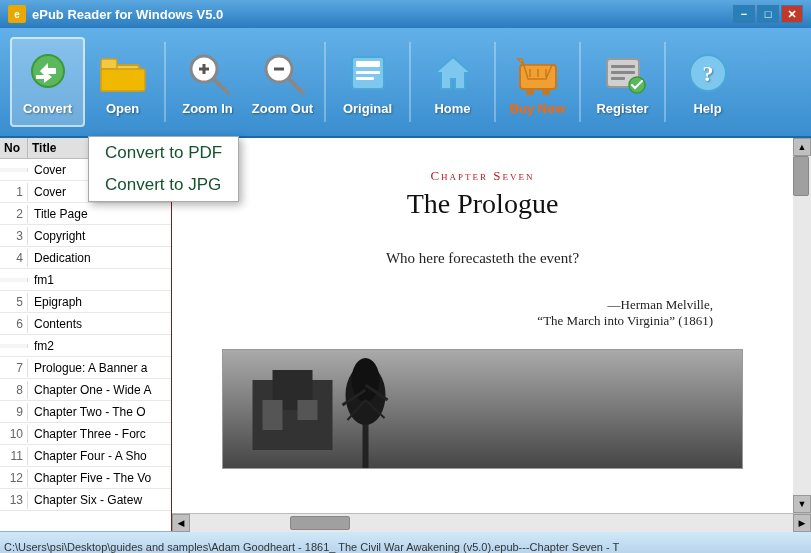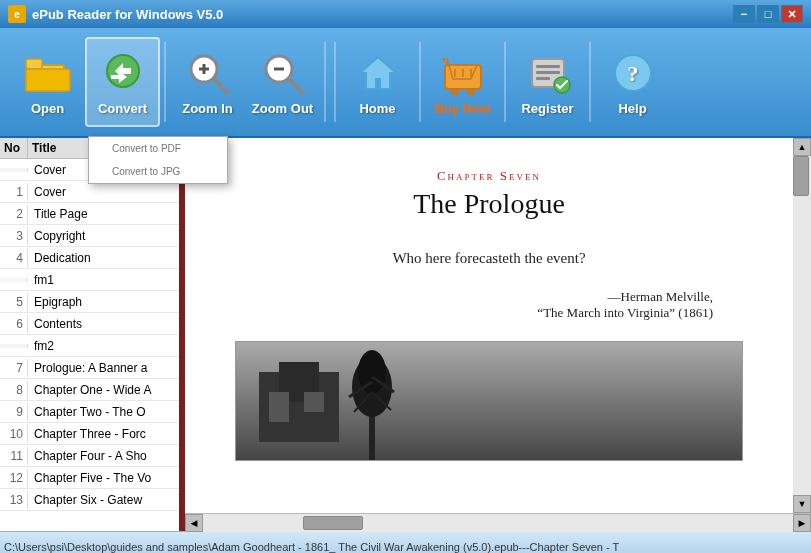"Open" div.toolbar-btn { order: before "Convert" -> after "Convert" }
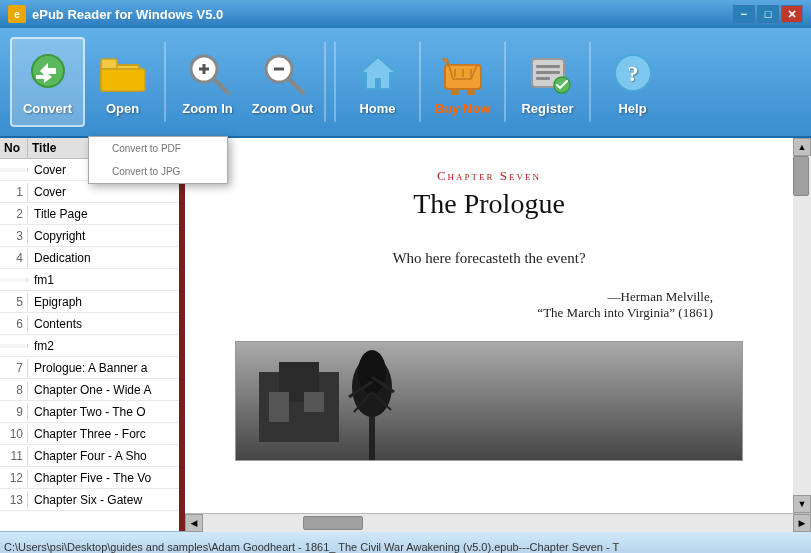"Original" div.toolbar-btn { html: none -> <div> <div> <svg> <rect></rect> <rect></rect> <rect></rect> <rect></rect> </svg> </div> <span>Original</span> </div> }
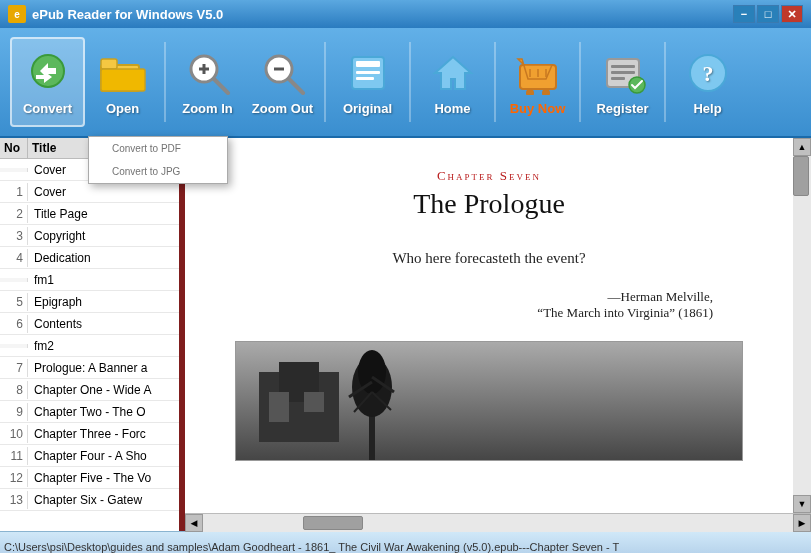"No" .toc-panel { border-right: 6px solid #7f1d1d -> 1px solid #7f1d1d; width: 185px -> 172px }
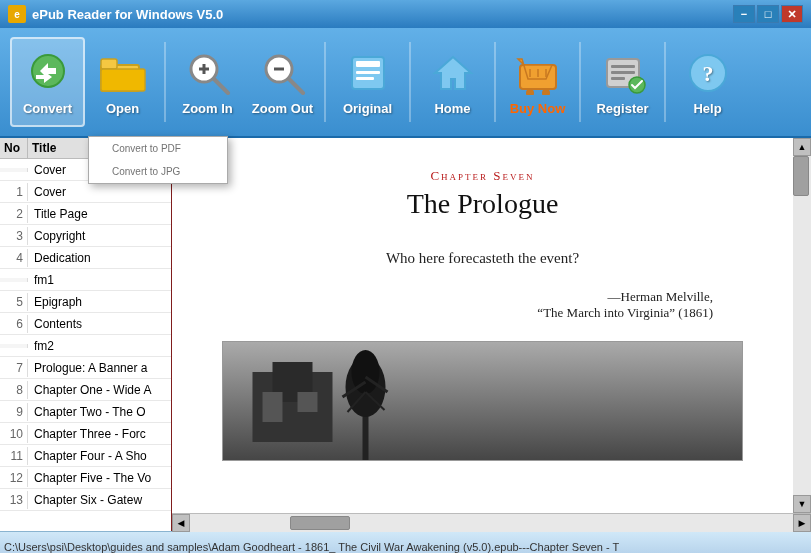"Convert to PDF" .dropdown-item { color: #737373 -> #14532d; font-size: 10px -> 17px; padding: 6px 23px -> 6px 16px }
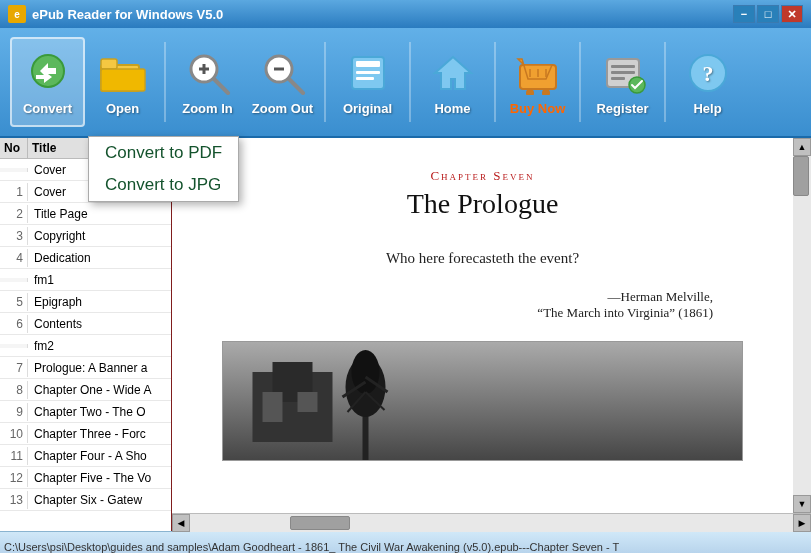"Who here forecasteth the event?" .chapter-quote { margin-bottom: 22px -> 30px }
